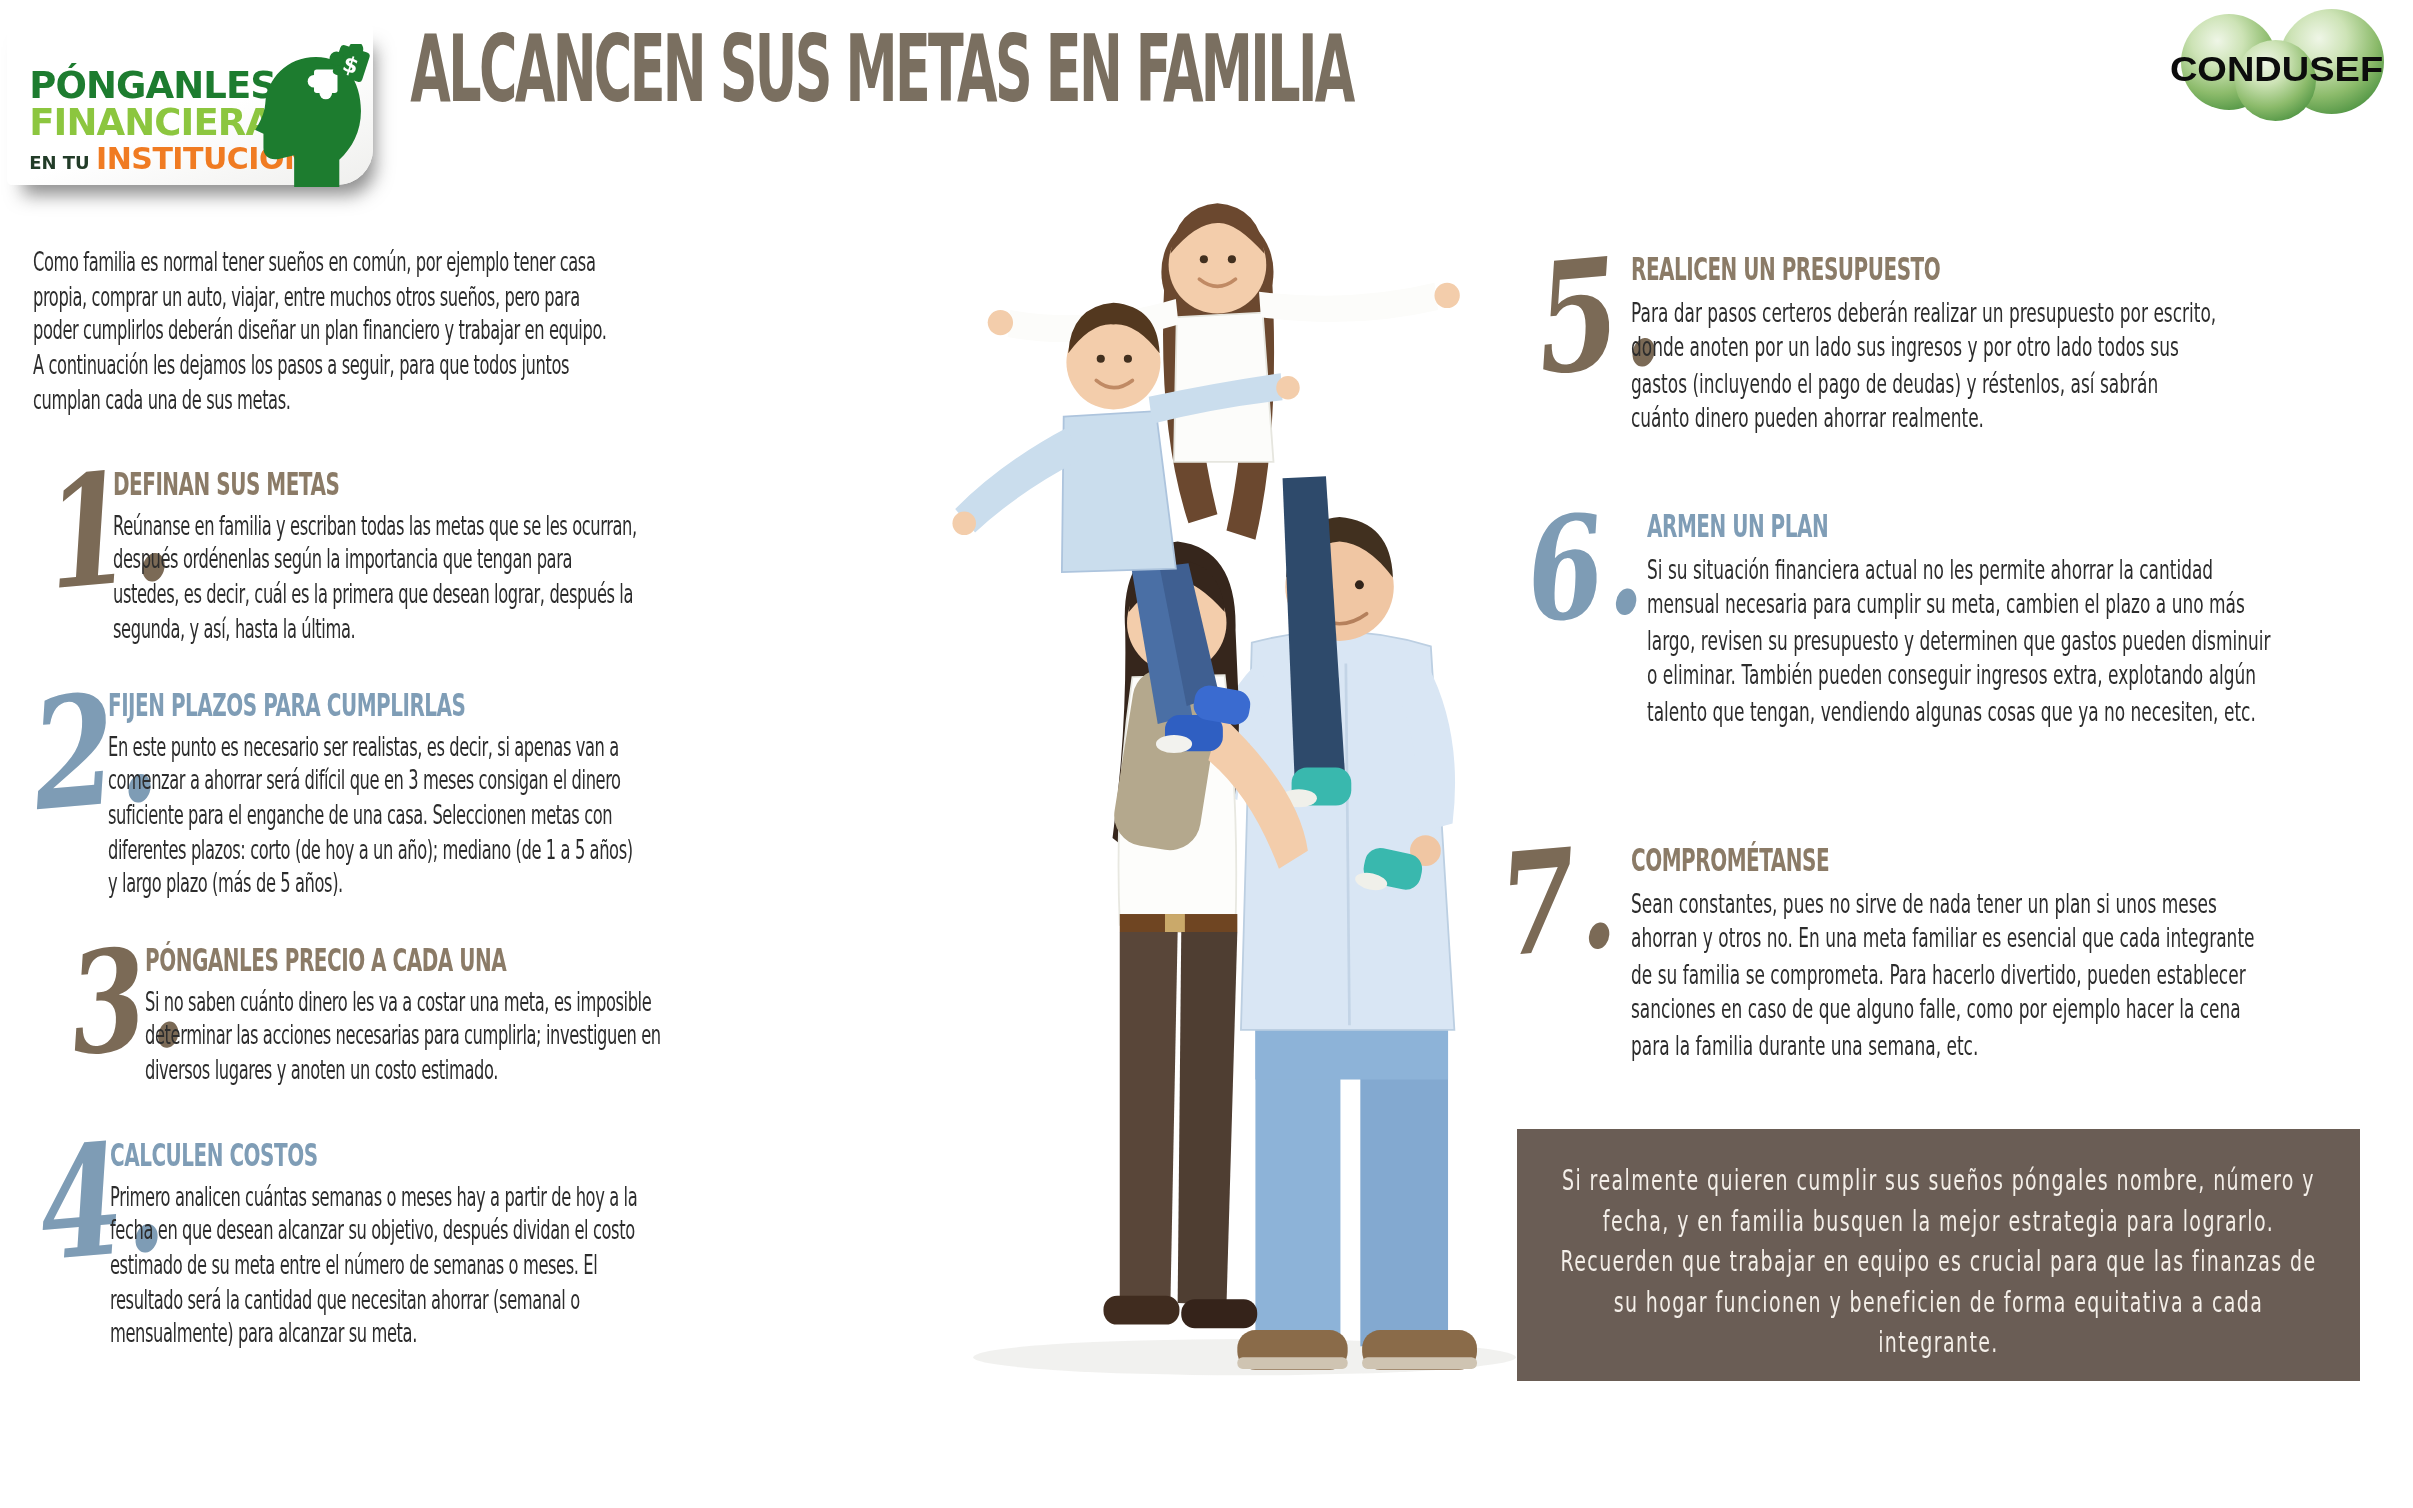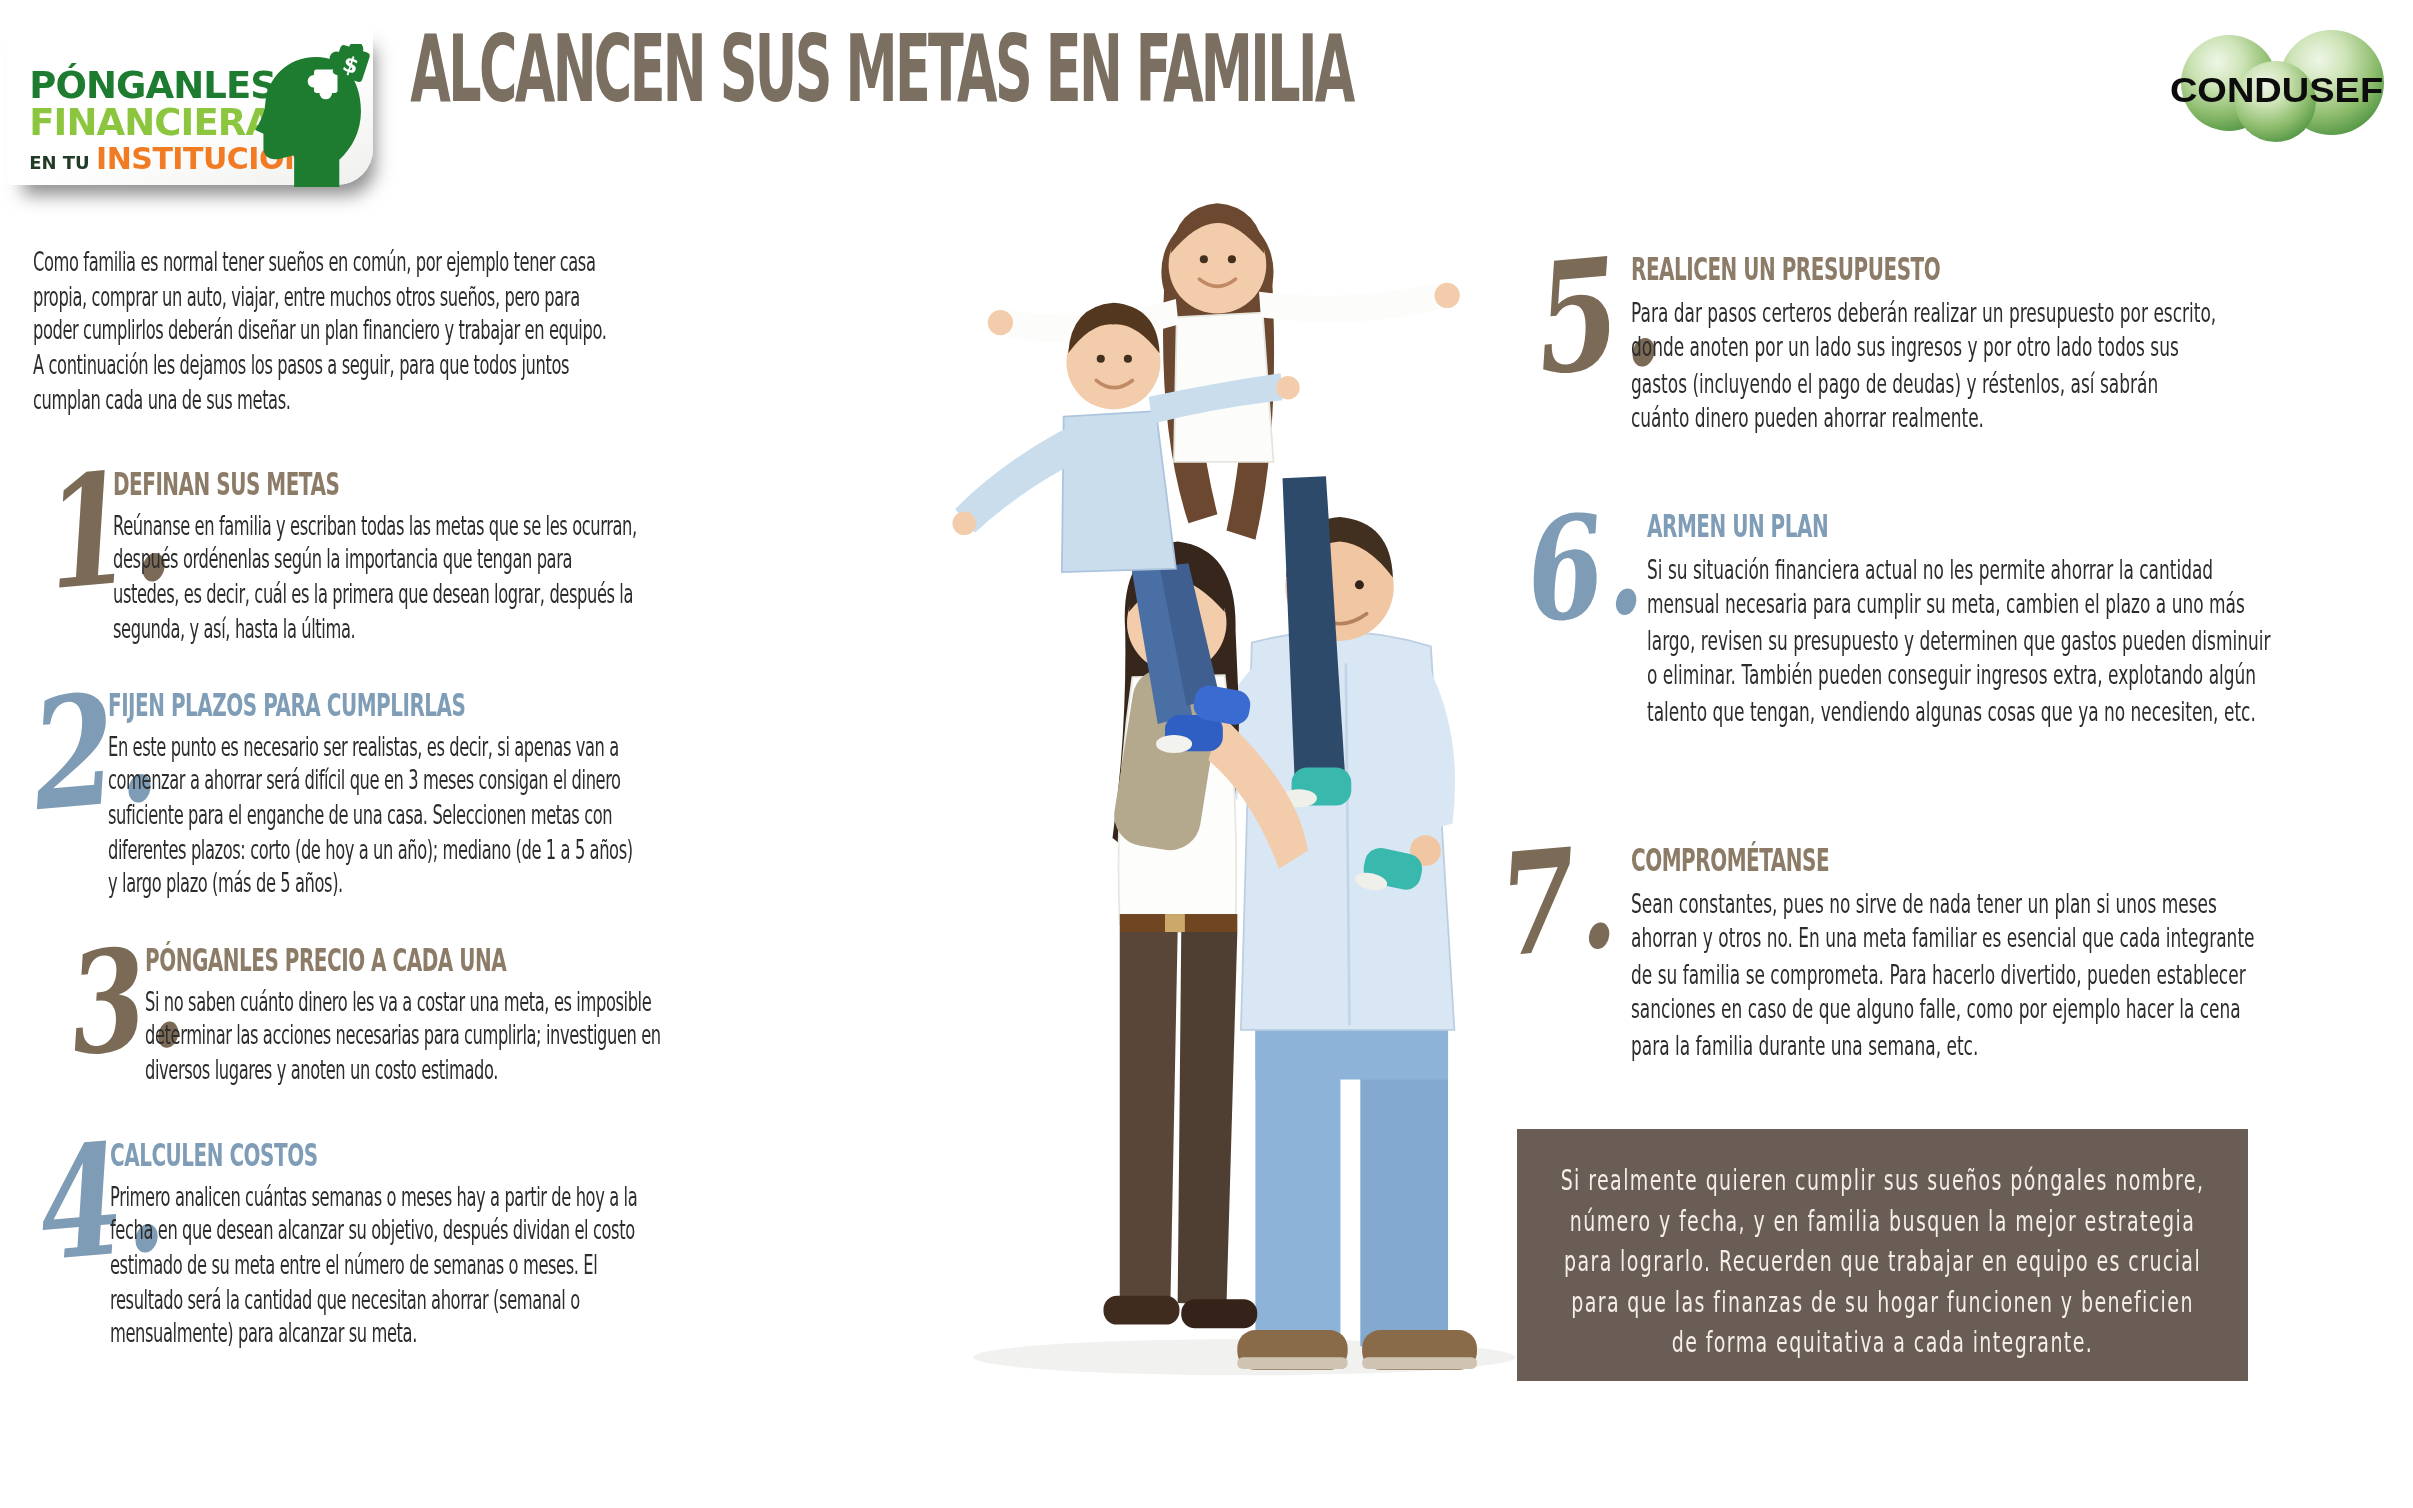"CONDUSEF" .condusef { top: 28px -> 7px }
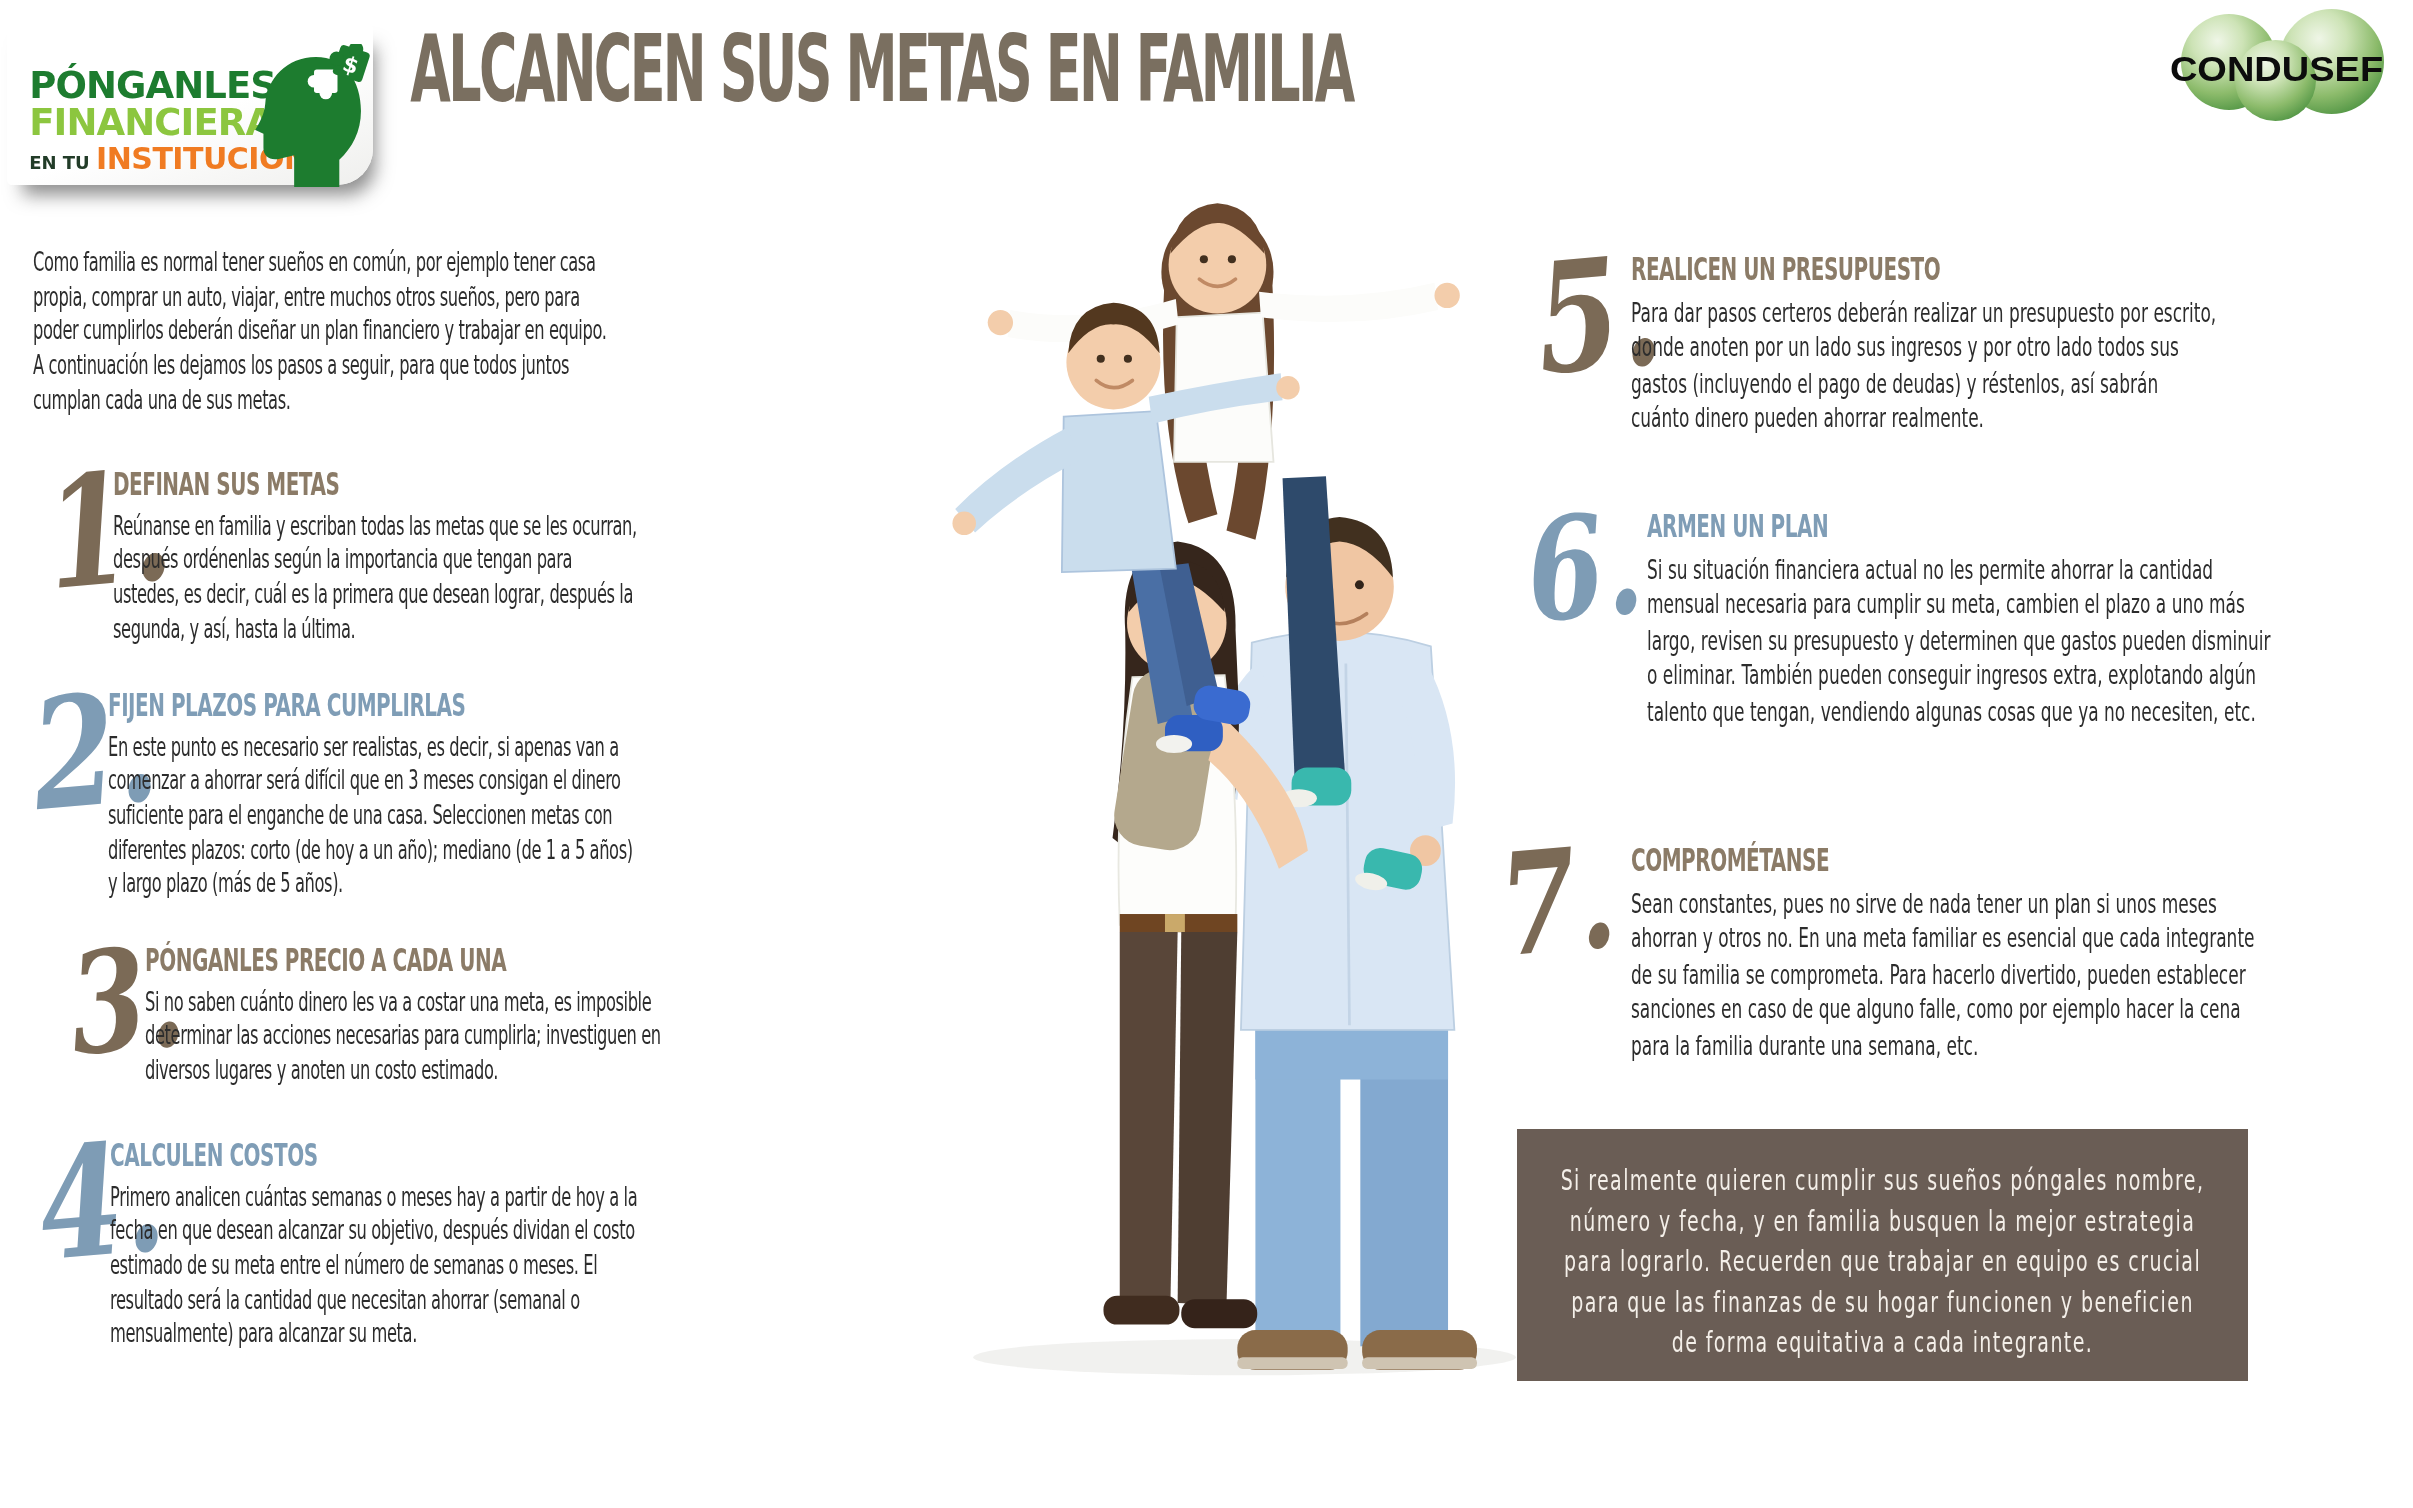"Si realmente quieren cumplir sus" .callout { width: 731px -> 843px }
